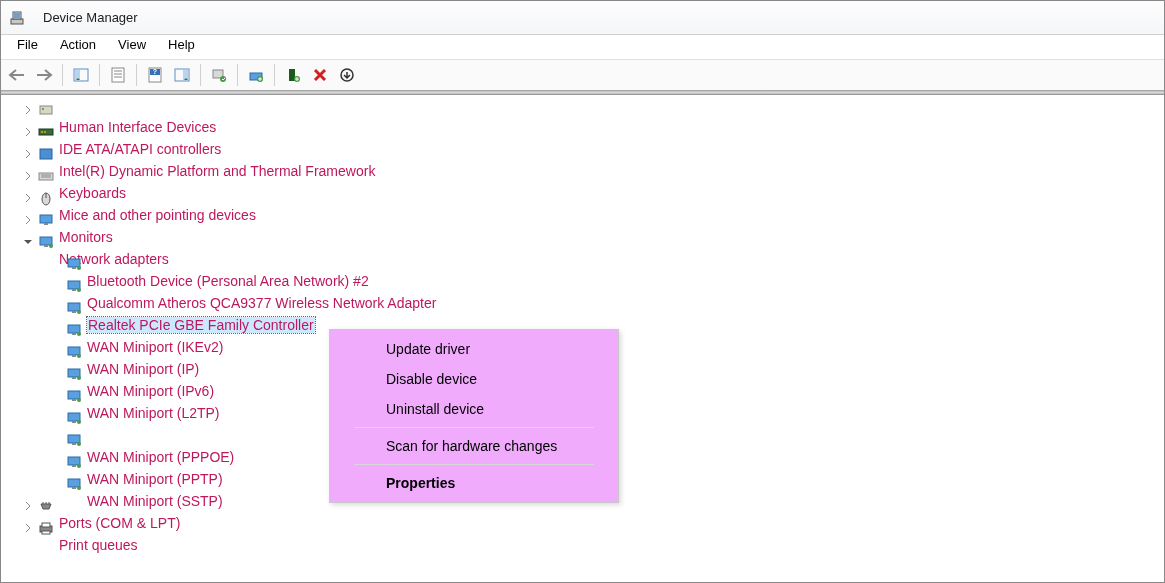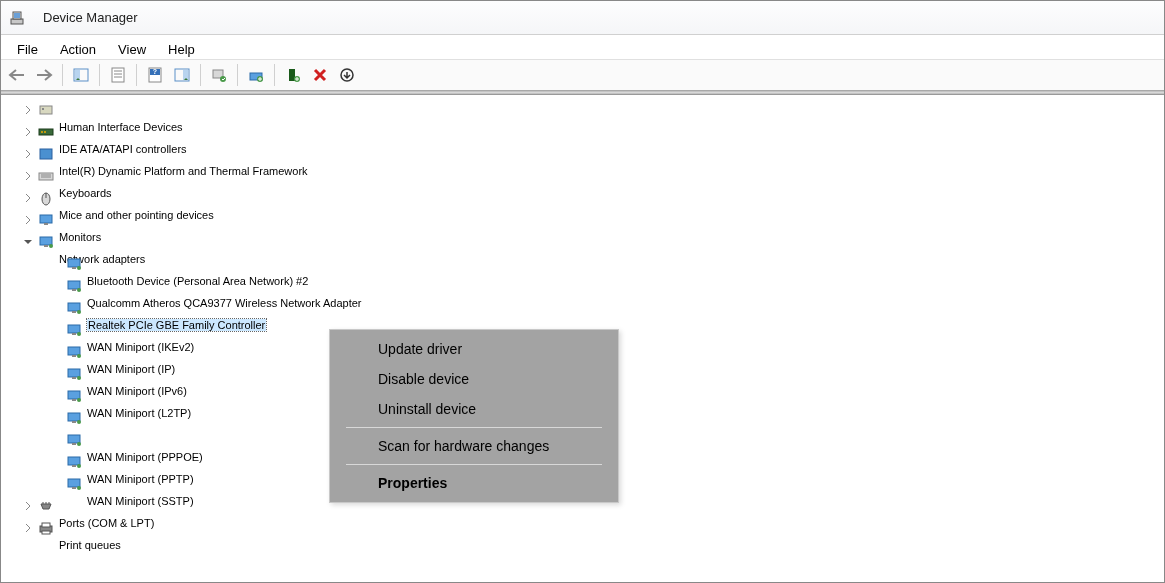"File" .menubar { align-items: flex-end -> flex-start }
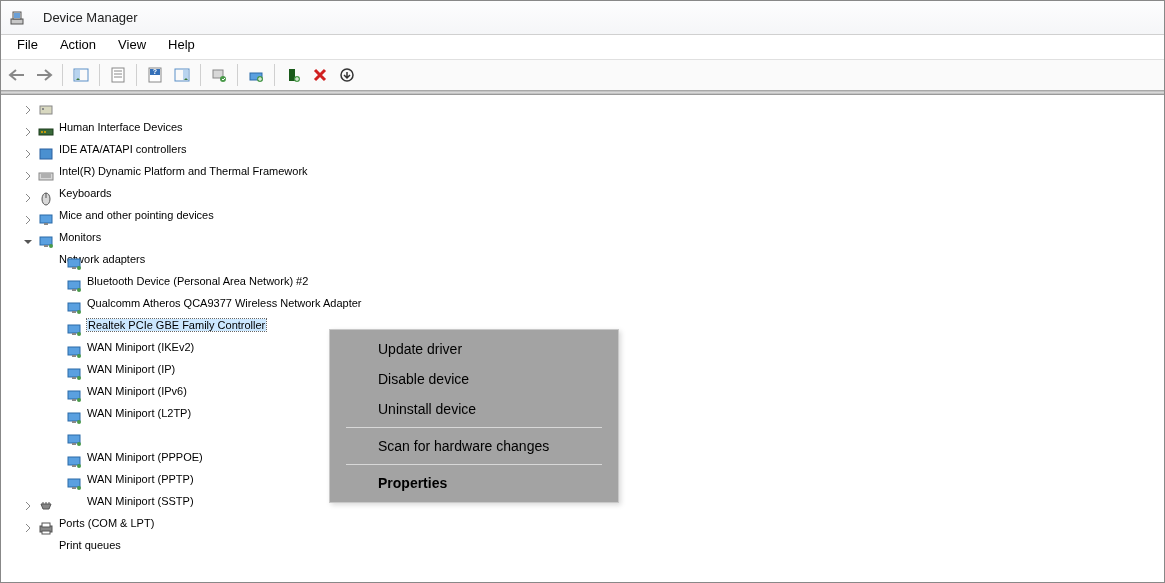"Human Interface Devices" .node-label { color: #000000 -> #be185d; font-size: 11px -> 14px }
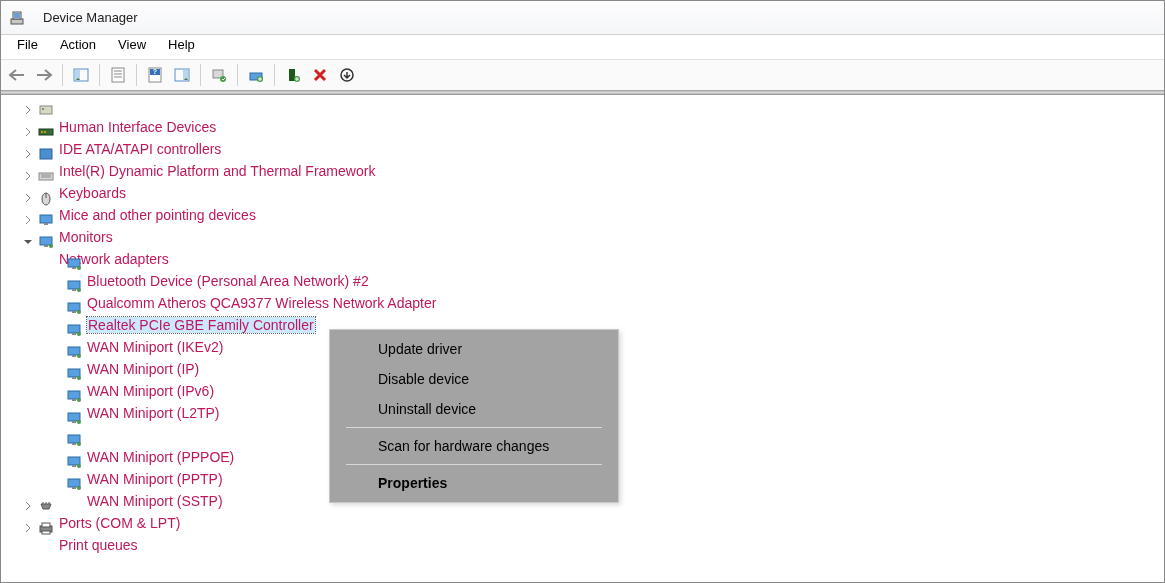"Update driver" .context-menu { background: #a3a3a3 -> #f0abfc; padding: 4px 8px -> 4px 16px }
